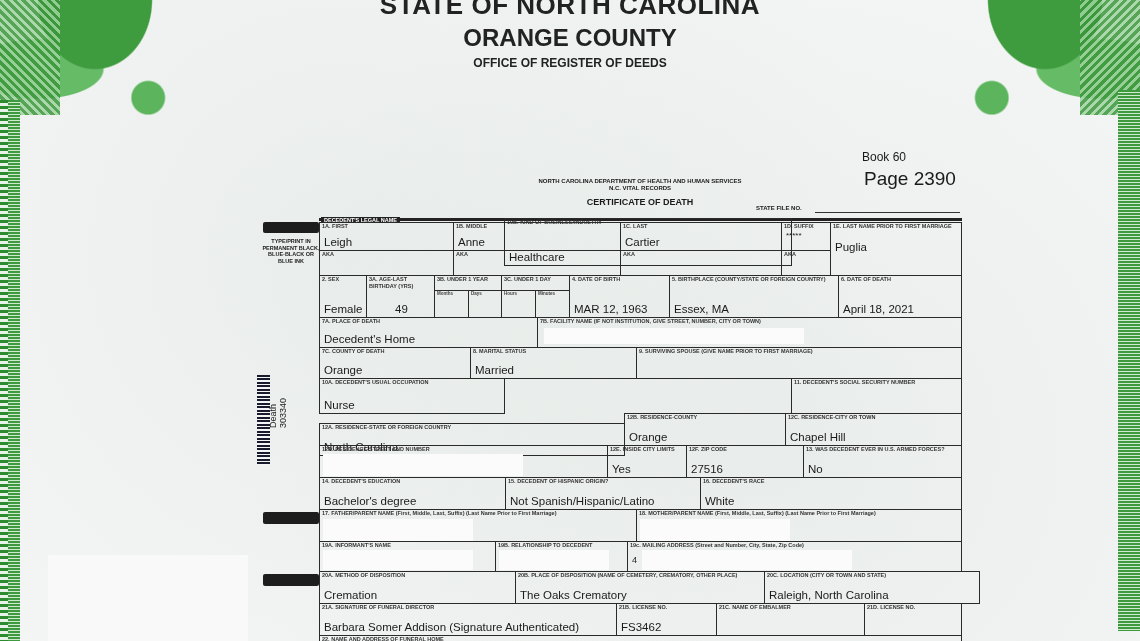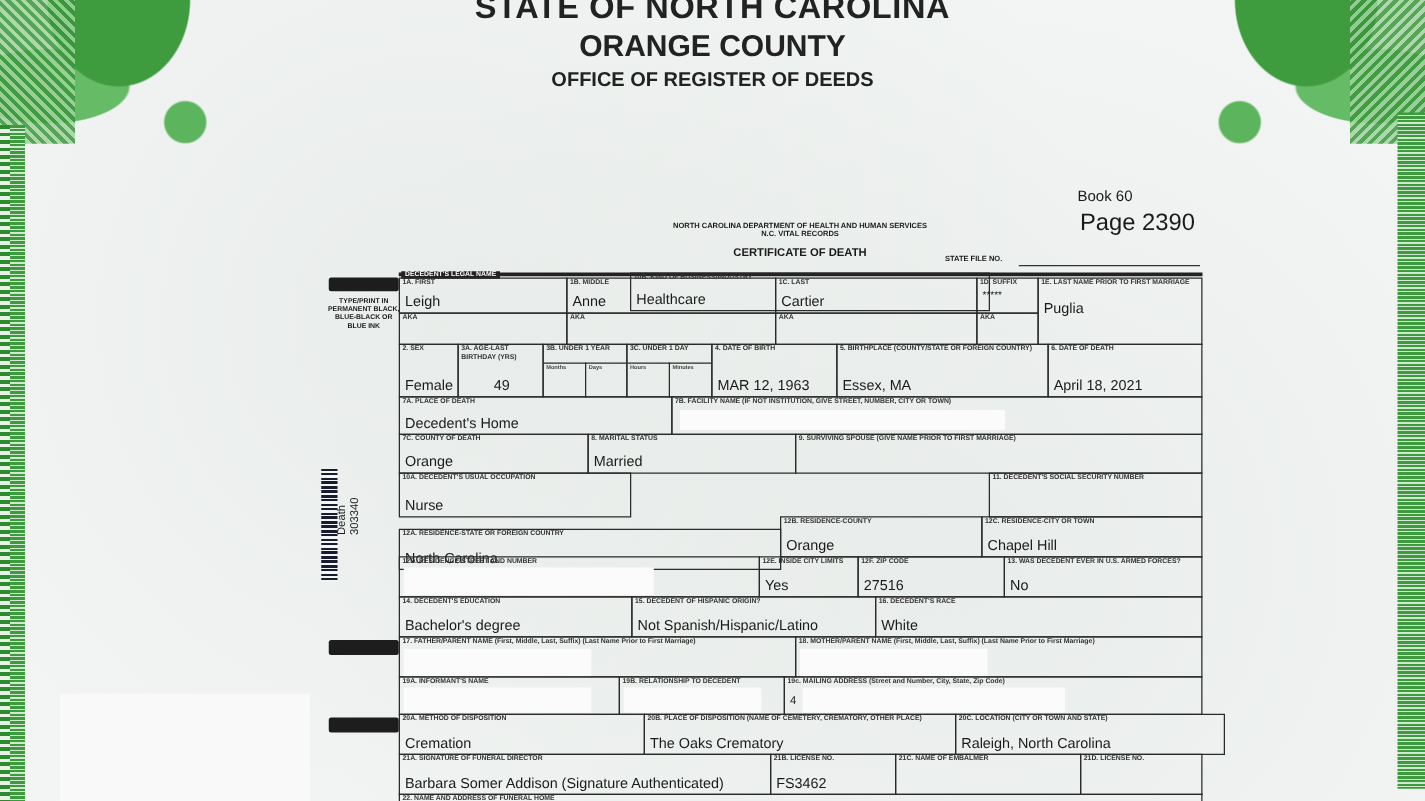"OFFICE OF REGISTER OF DEEDS" .h-office { font-size: 16px -> 12px }
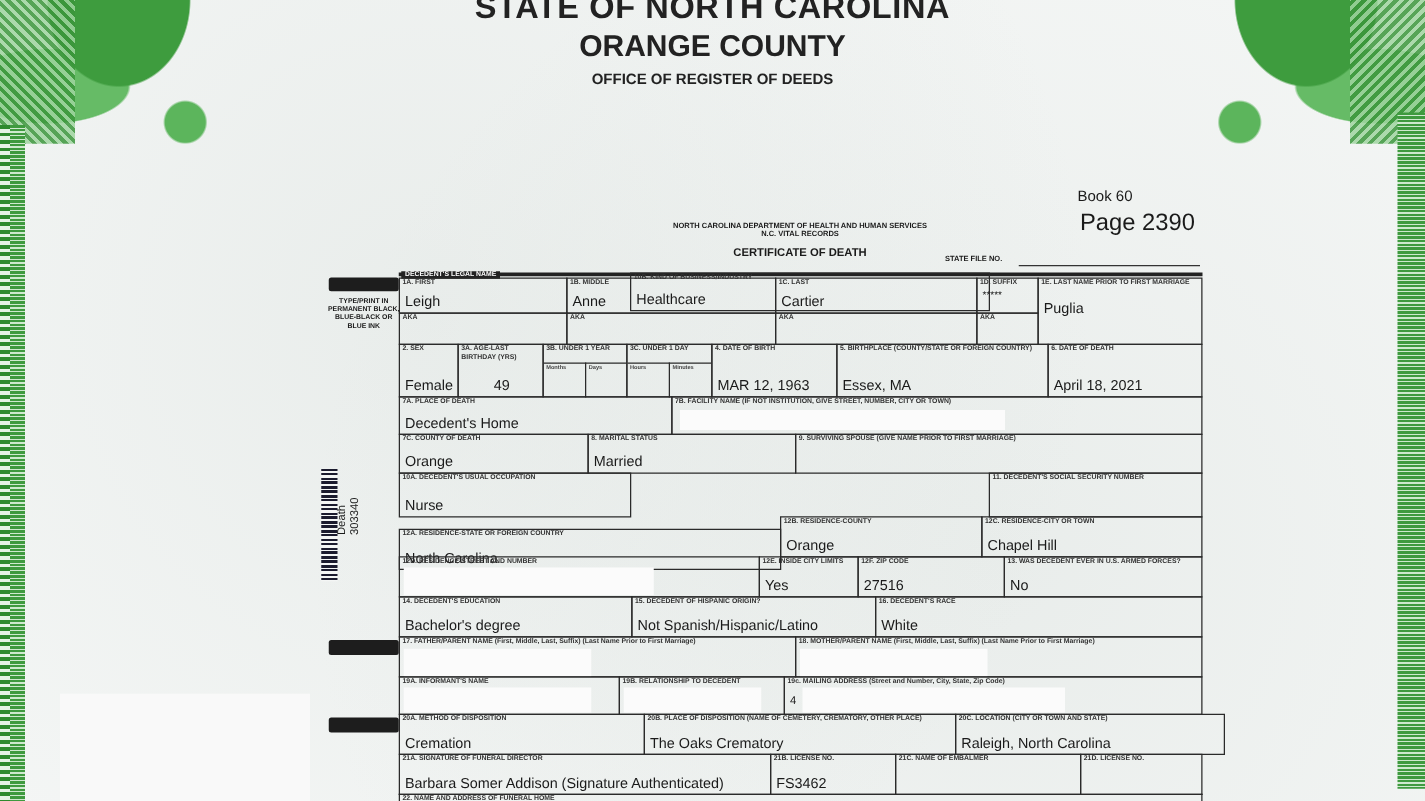"Healthcare" div.cell { height: 31px -> 48px }
